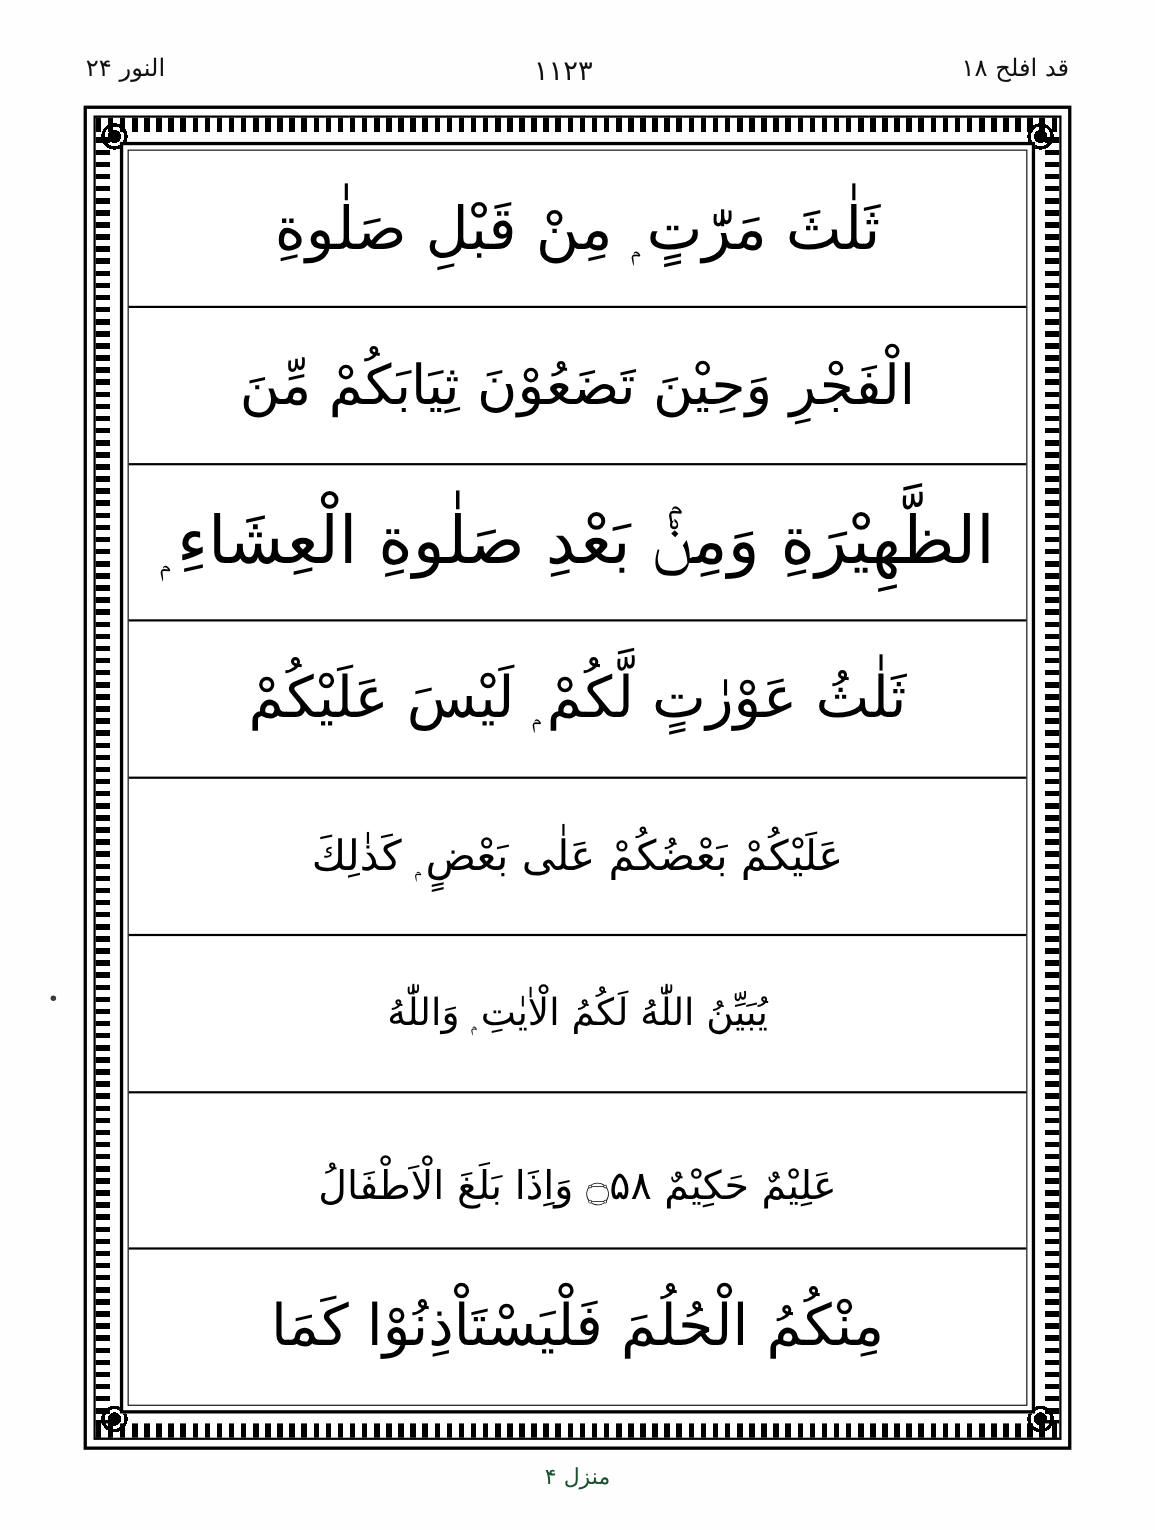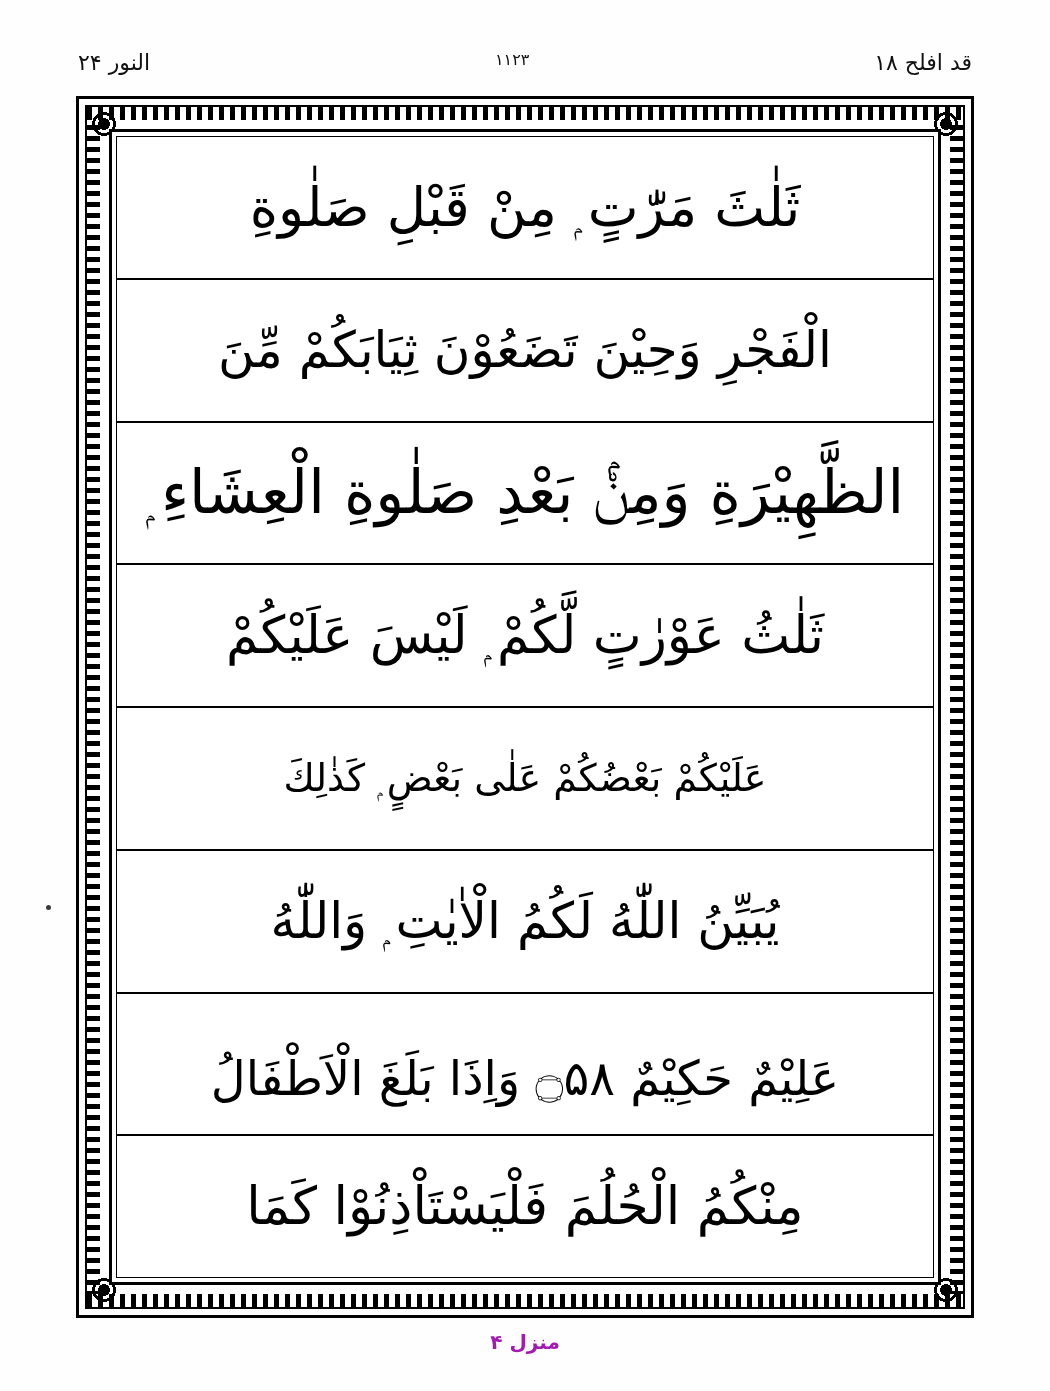"۱۱۲۳" .header .hdr-center { font-size: 16px -> 25px }
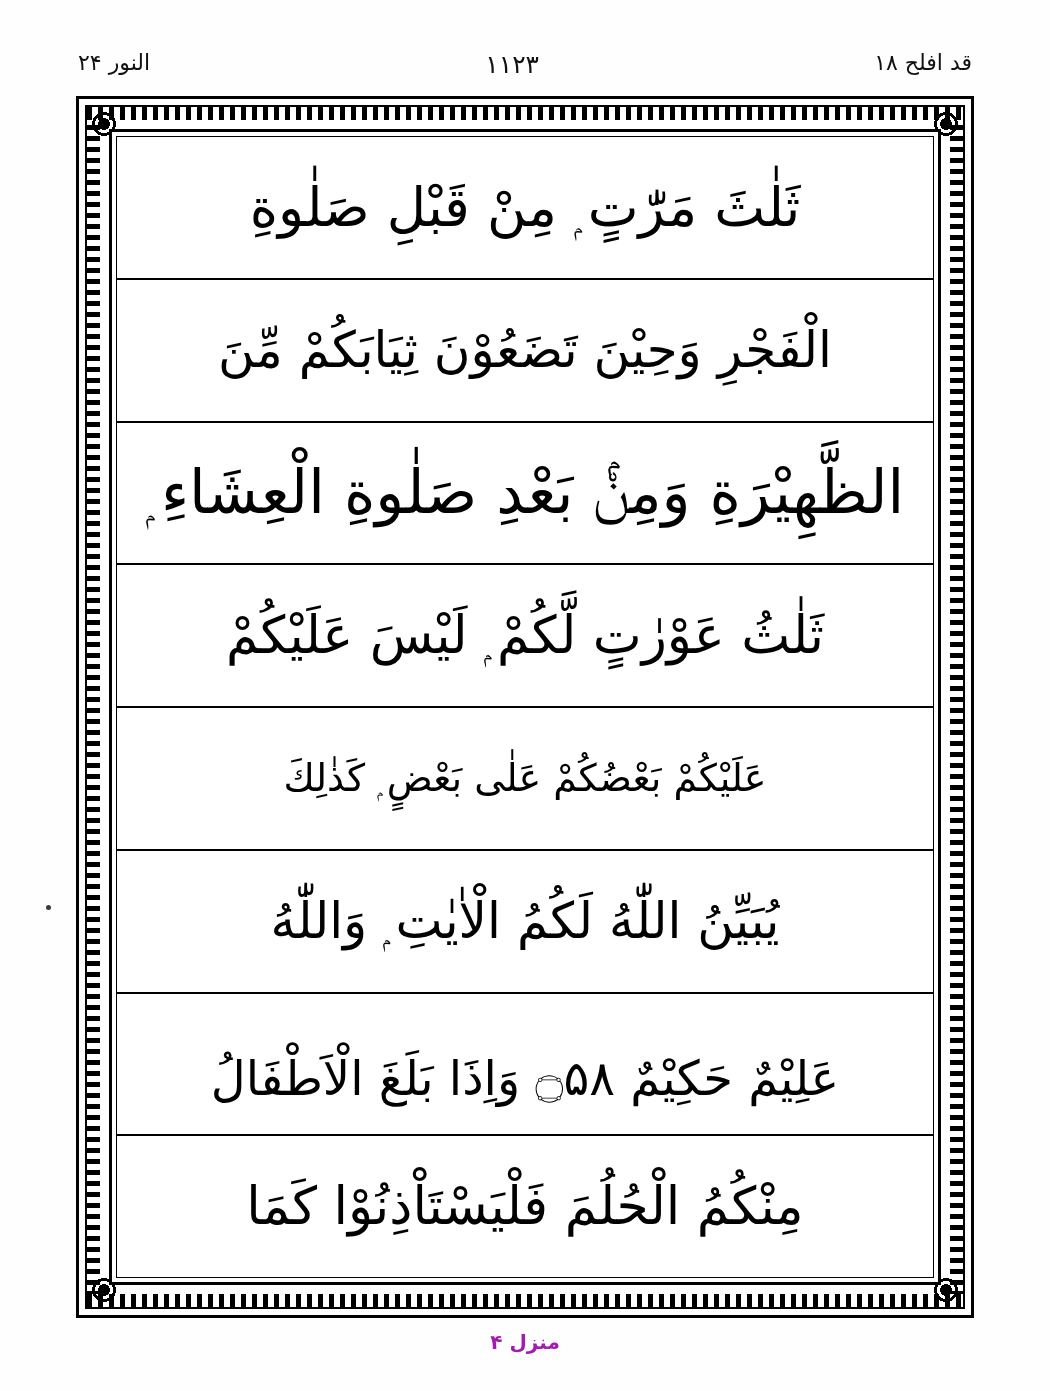"يُبَيِّنُ اللّٰهُ لَكُمُ الْاٰيٰتِ ۭ" .ayah-line.l7 .ayah-text { font-size: 50px -> 34px }
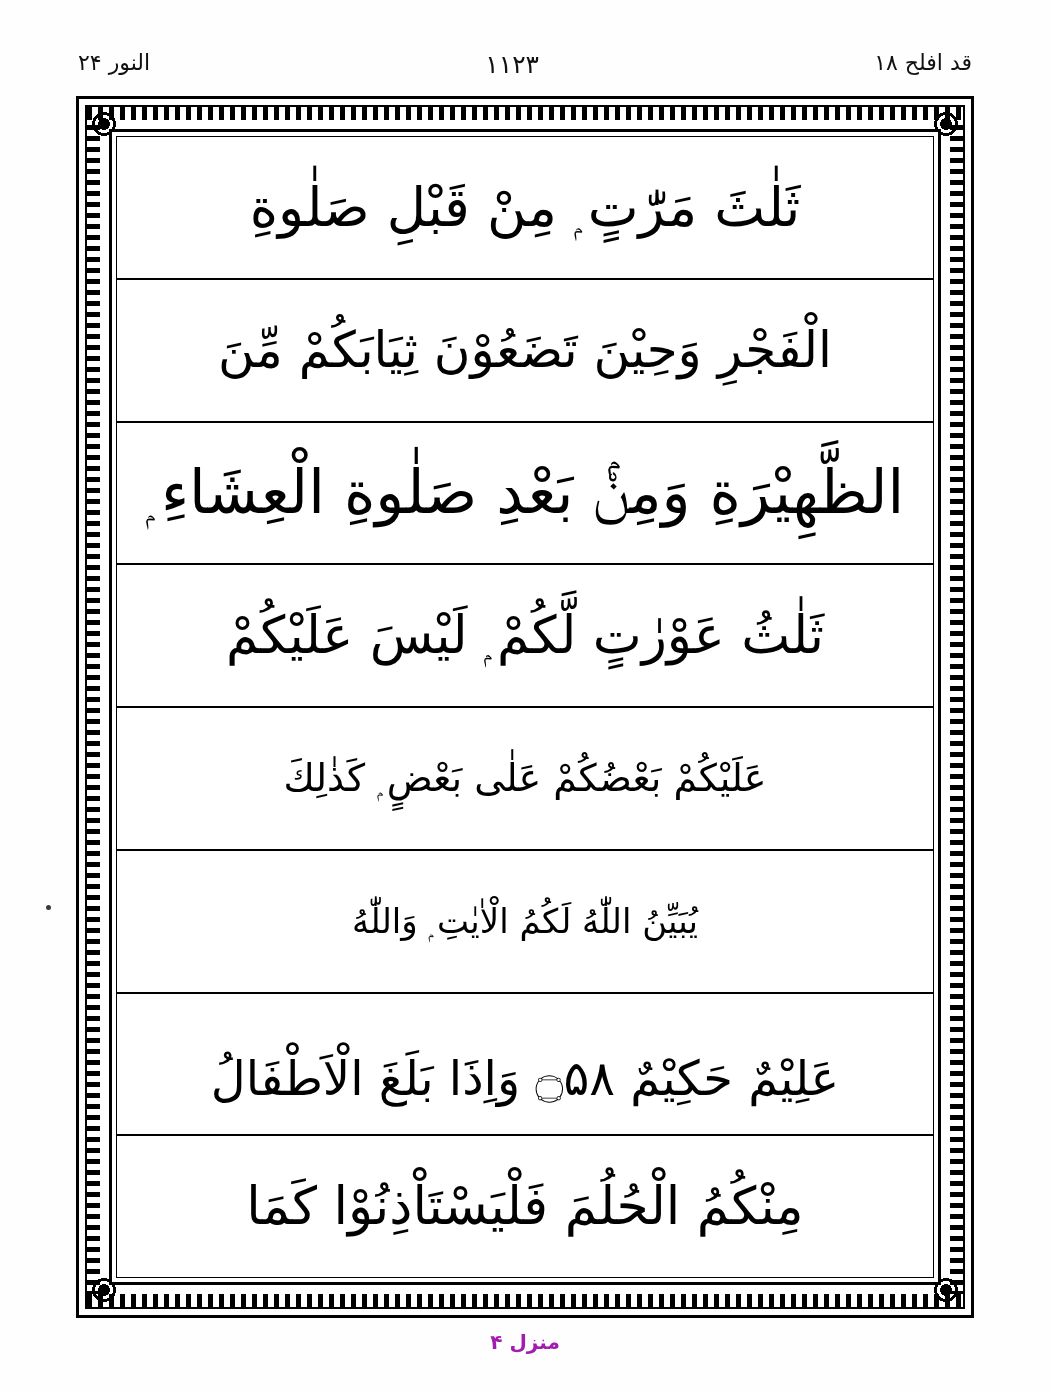"عَلِيْمٌ حَكِيْمٌ ۝۵۸ وَاِذَا بَلَغَ" .ayah-line.l8 .ayah-text { font-size: 48px -> 36px }
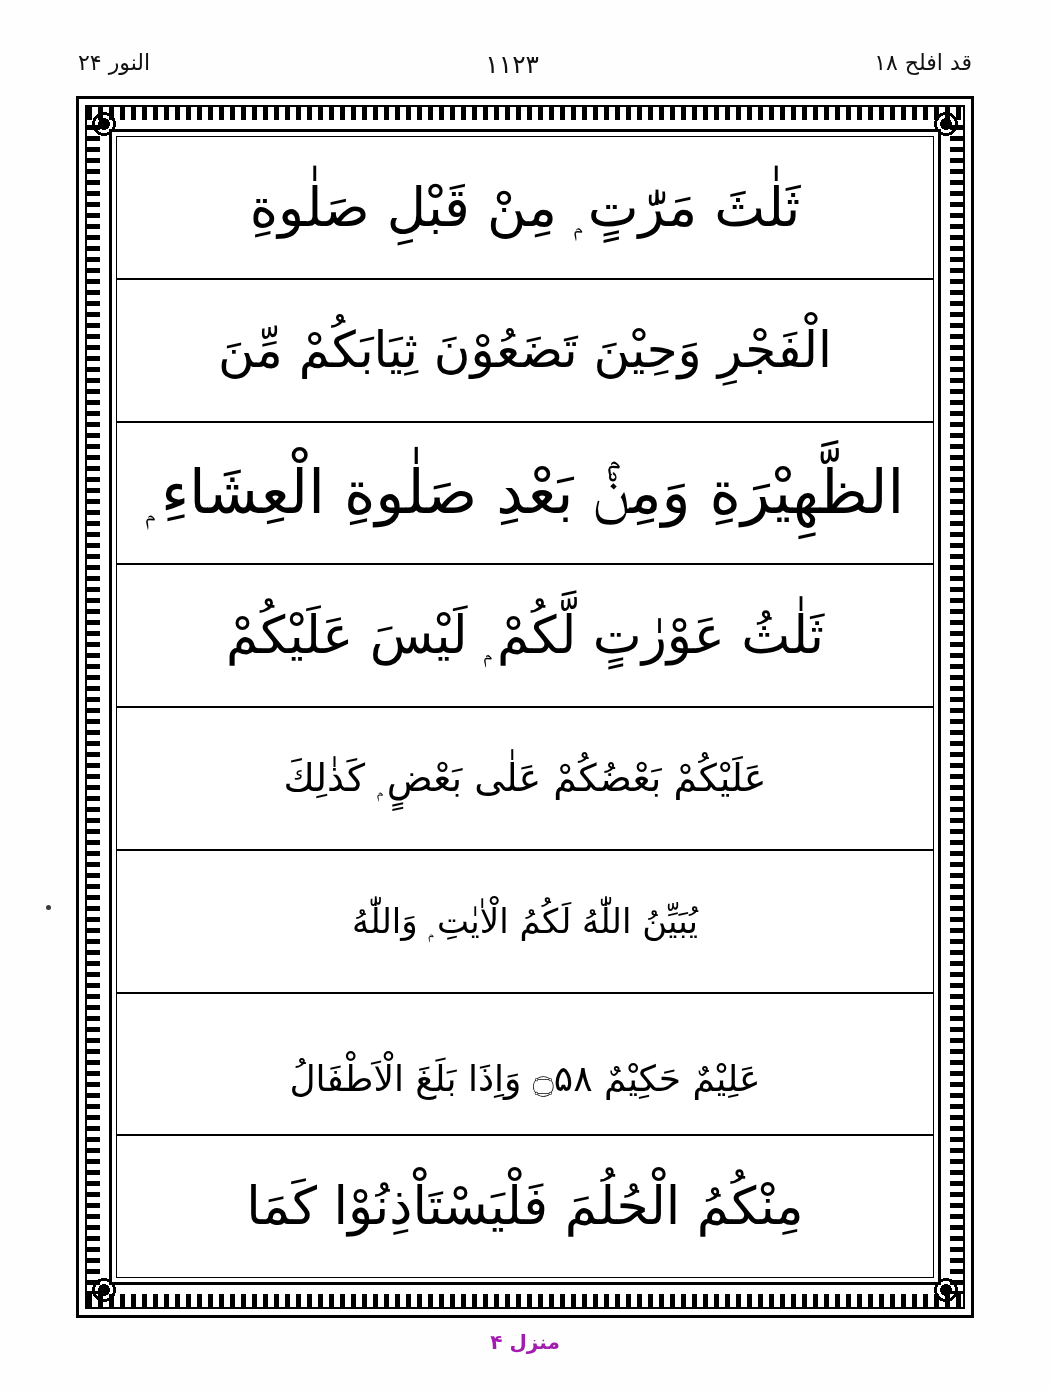"منزل ۴" .footer { color: #a21caf -> #14532d; font-weight: bold -> none }
